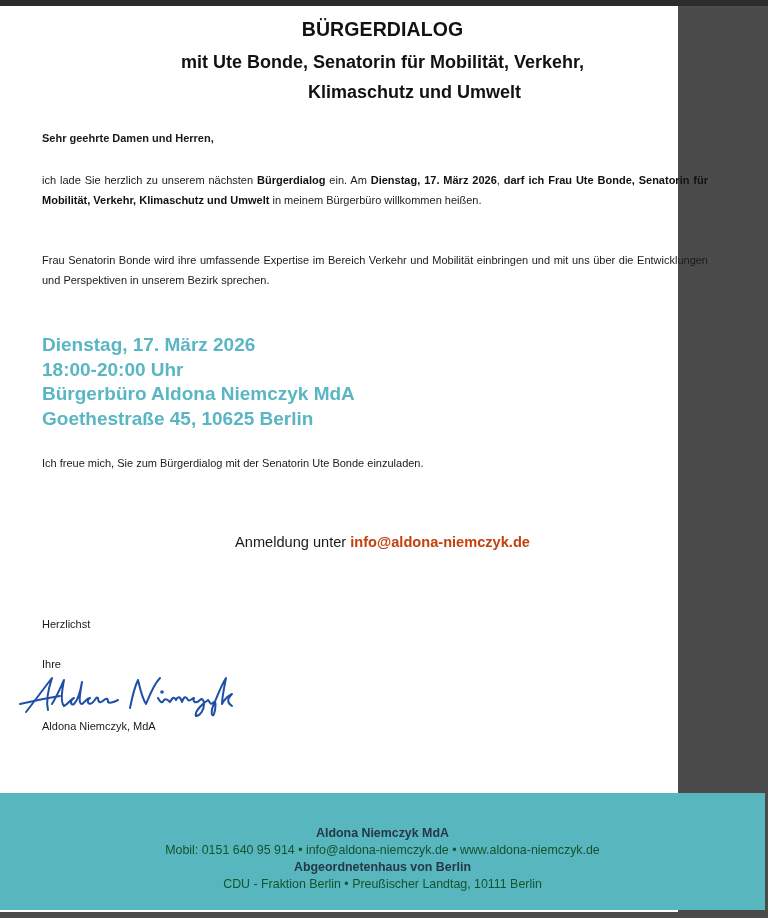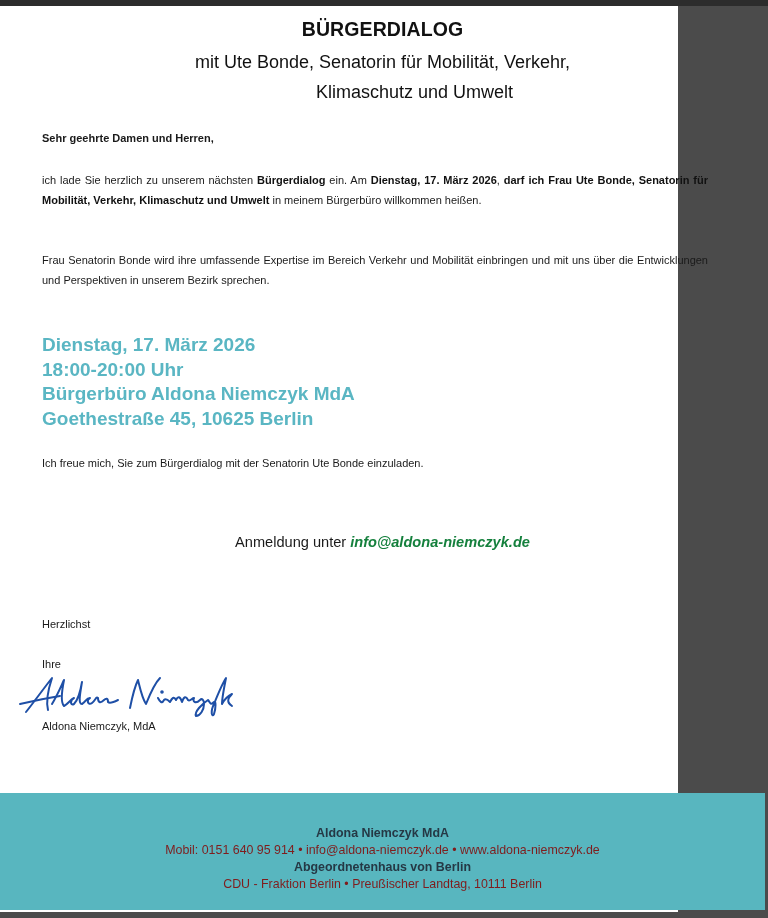"mit Ute Bonde, Senatorin für" .subtitle { font-weight: normal -> bold }
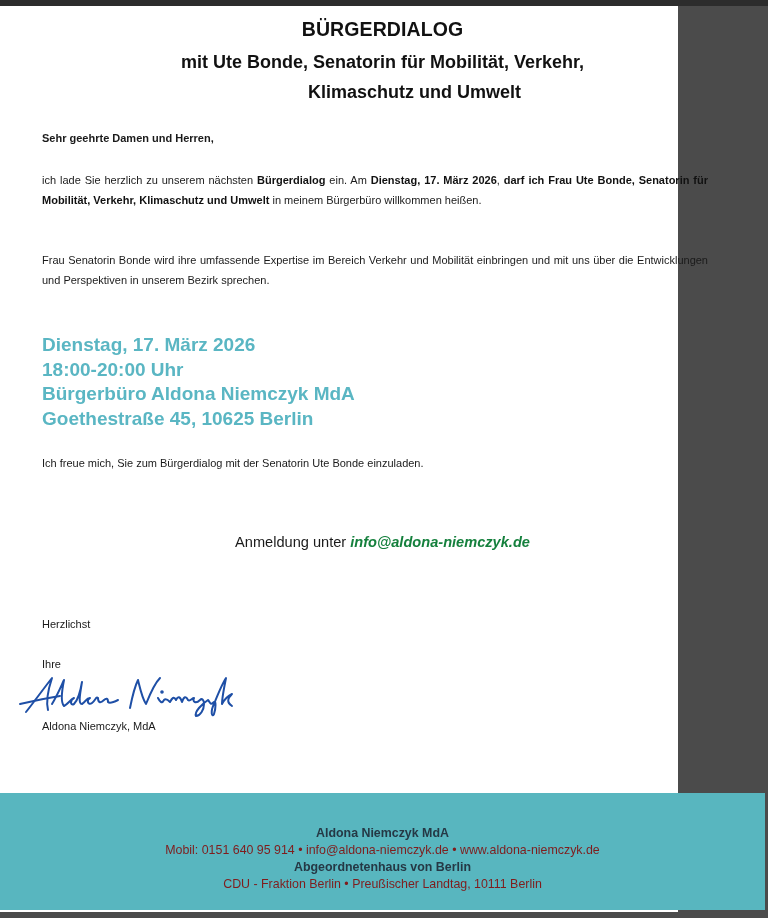"info@aldona-niemczyk.de" .register a { color: #15803d -> #c2410c; font-style: italic -> none }
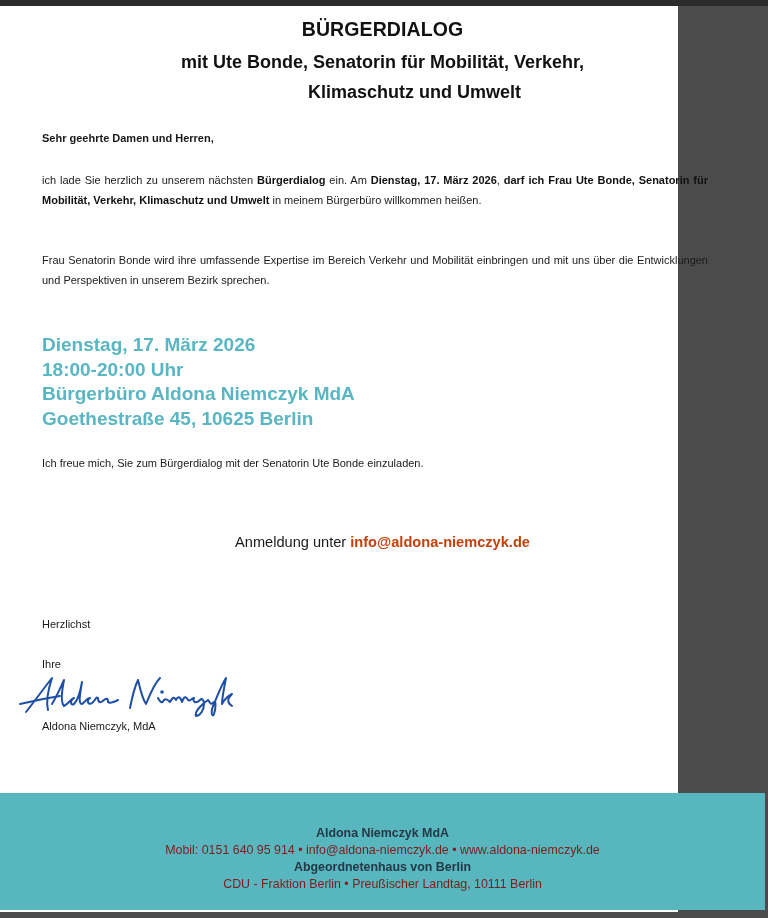"Mobil: 0151 640 95 914" .footer .light { color: #7f1d1d -> #14532d }
